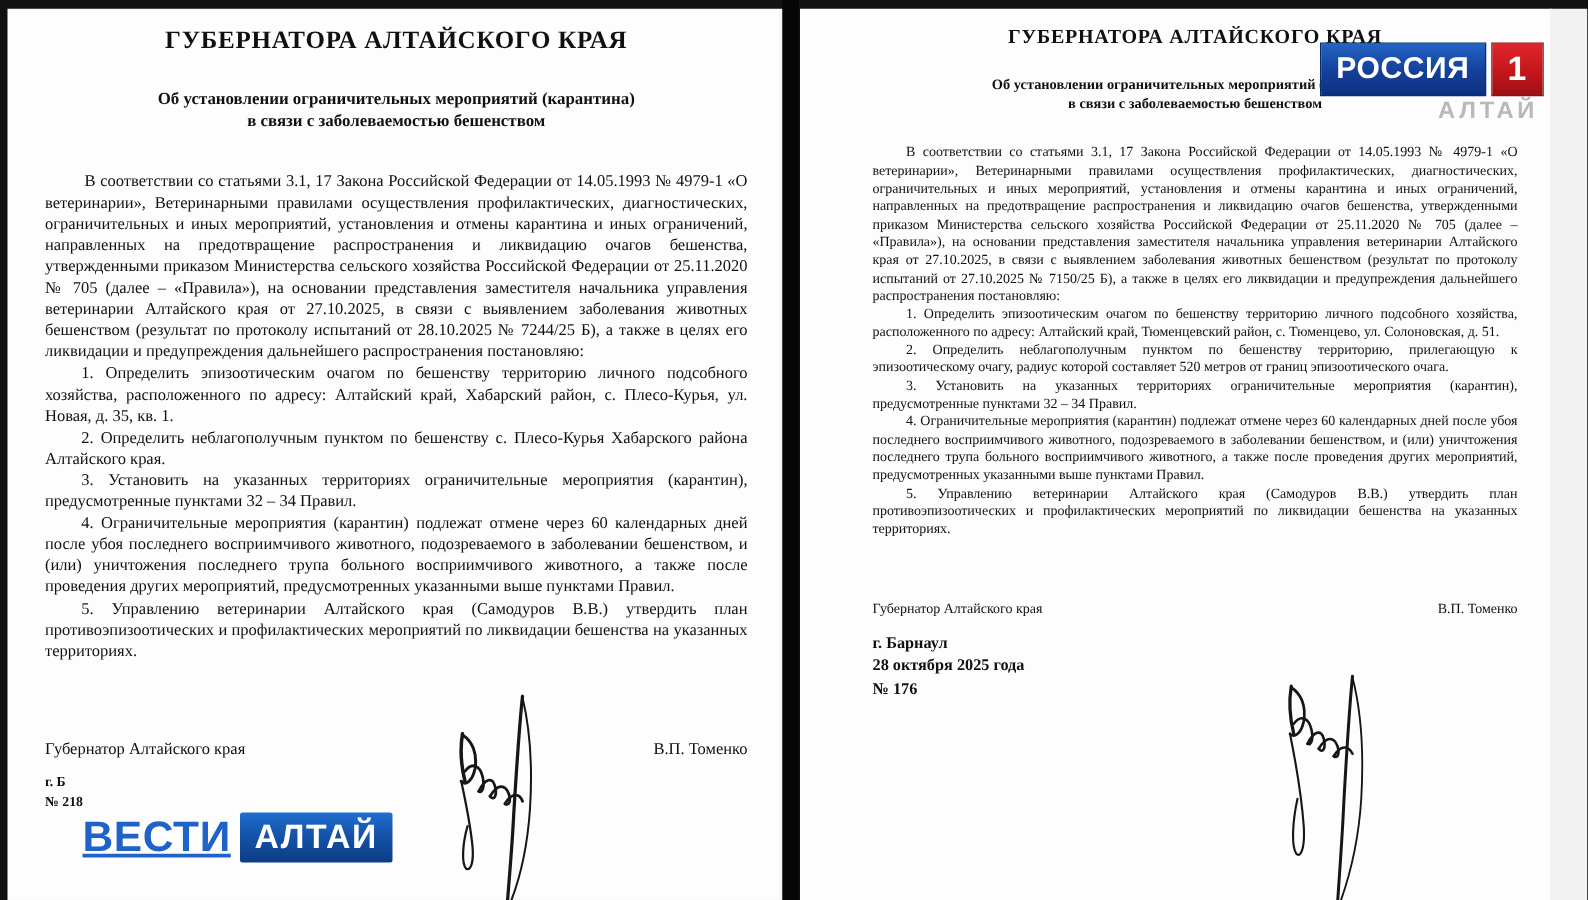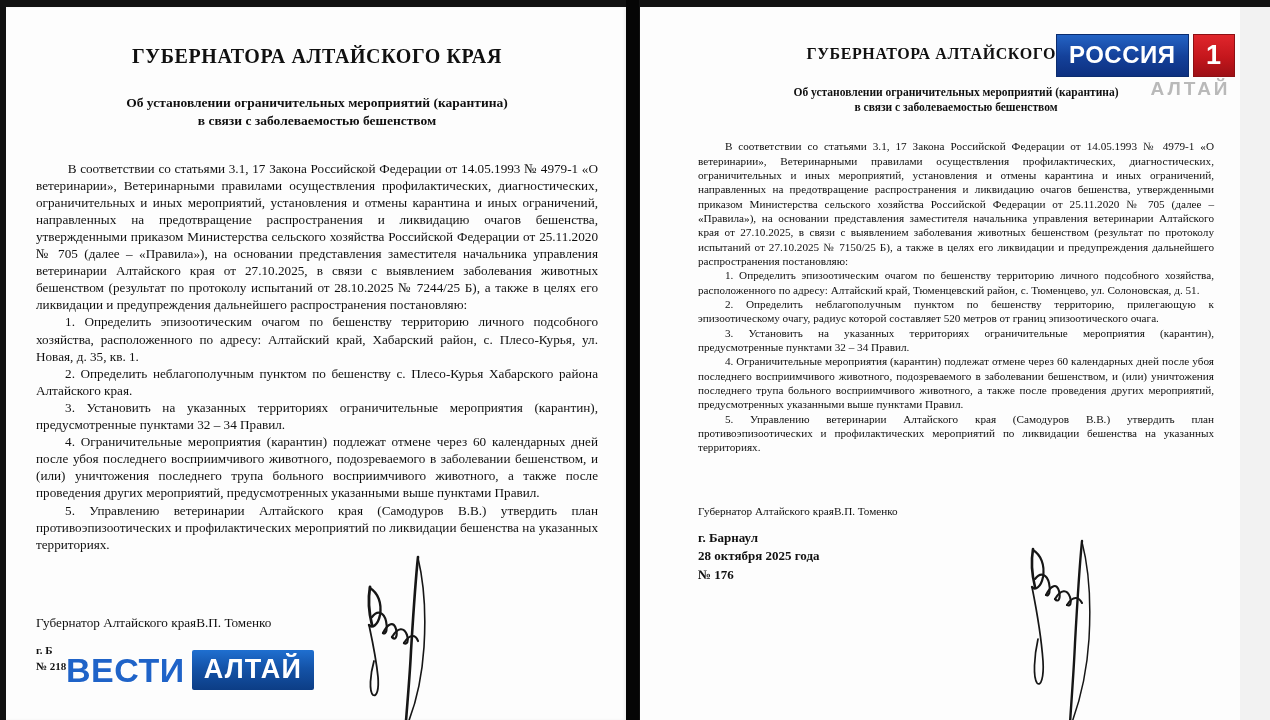"ГУБЕРНАТОРА АЛТАЙСКОГО КРАЯ" .doc { margin-top: 24px -> none }
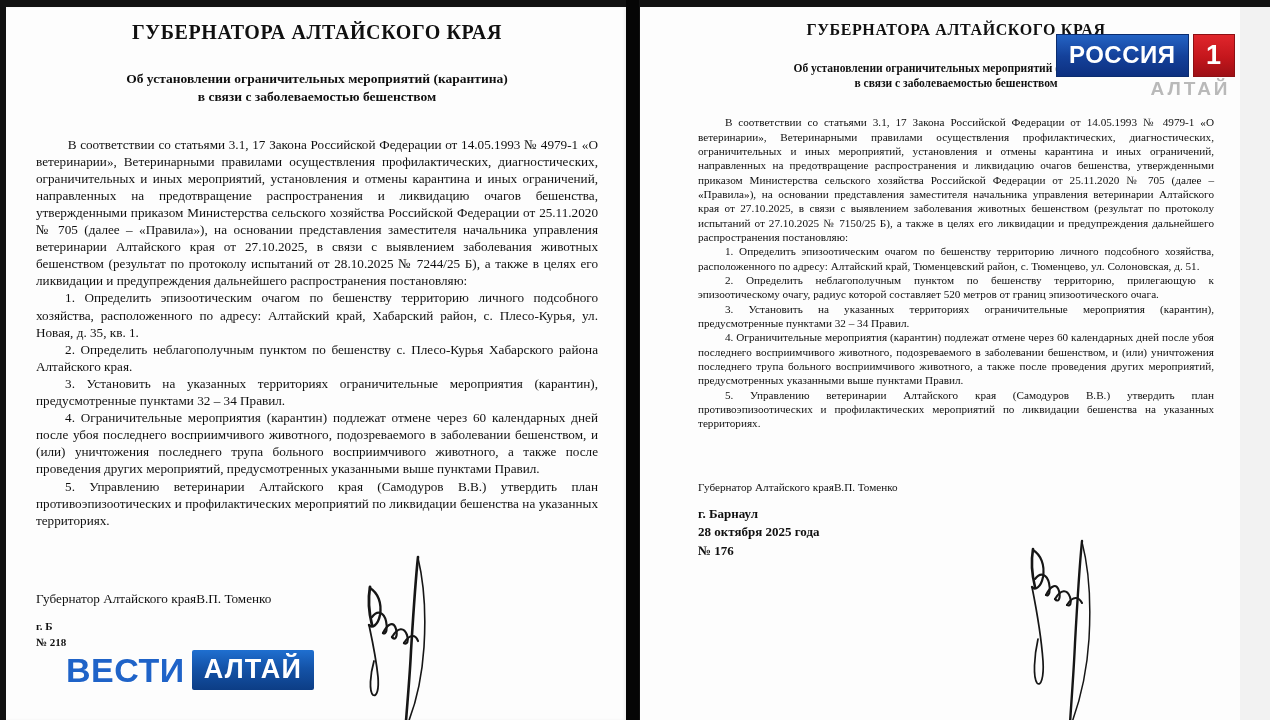"Губернатор Алтайского края" .sigrow { justify-content: flex-start -> space-between }
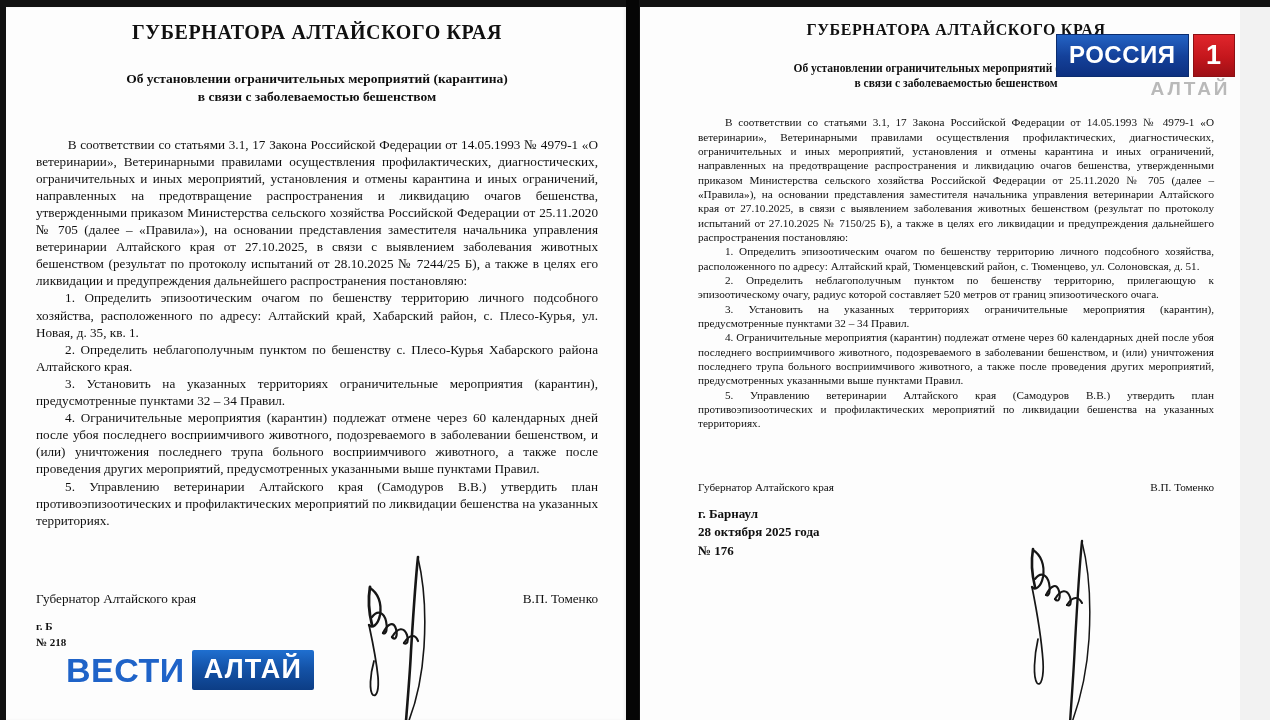"ВЕСТИ" .vesti-word { text-decoration: none -> underline }
